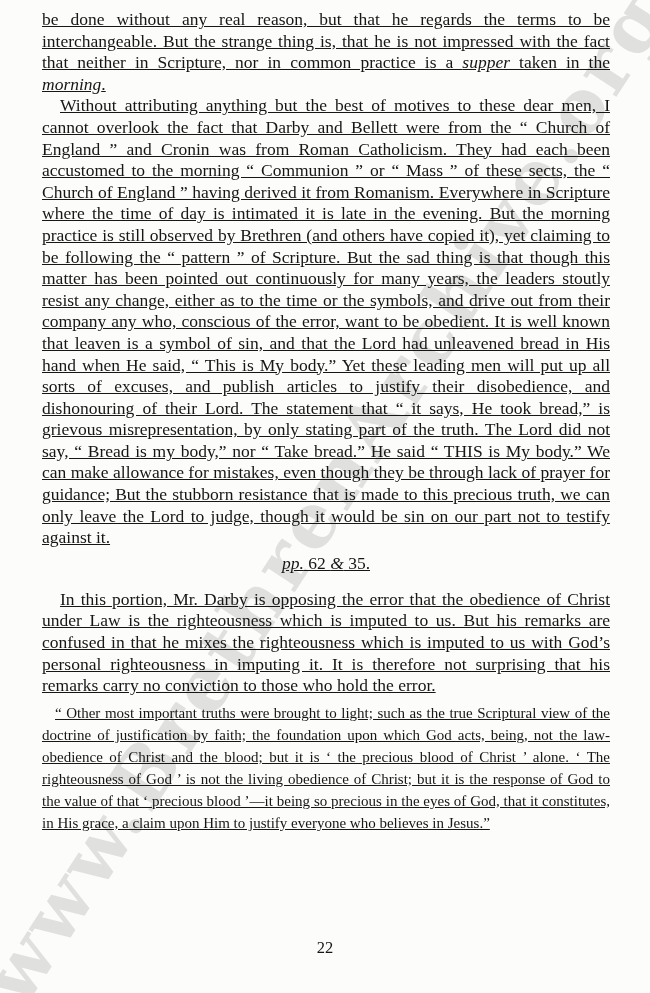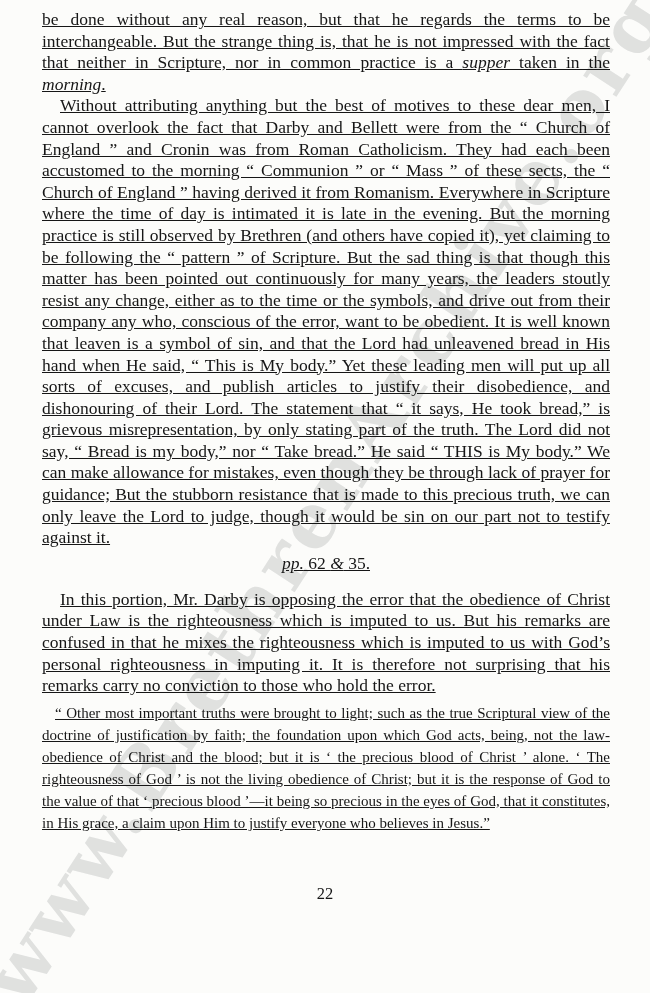"22" .page-number { top: 884px -> 938px }
